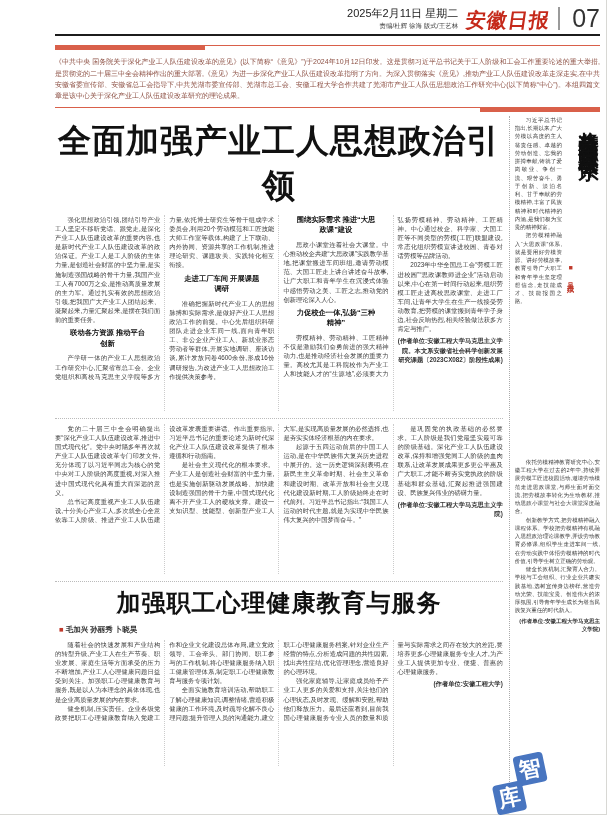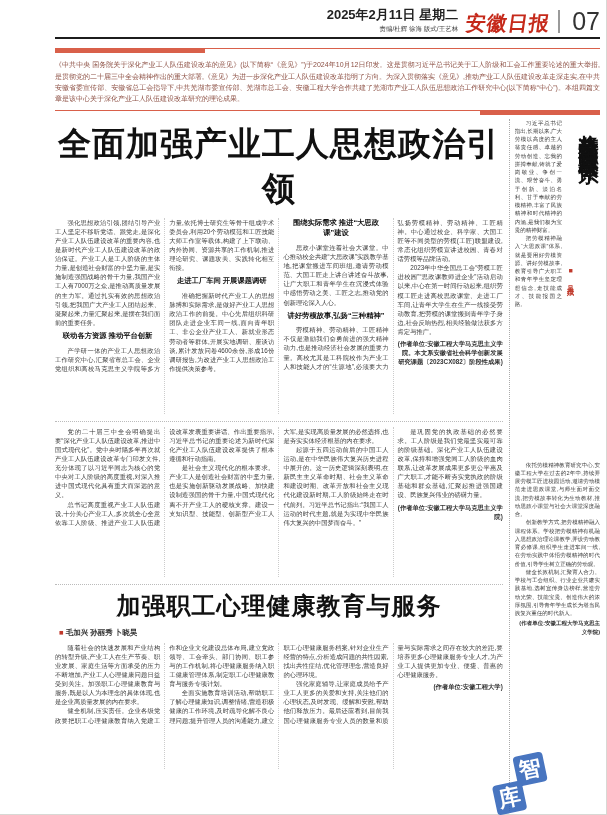"2025年2月11日 星期二" .date { font-size: 13px -> 11px; font-weight: bold -> normal }
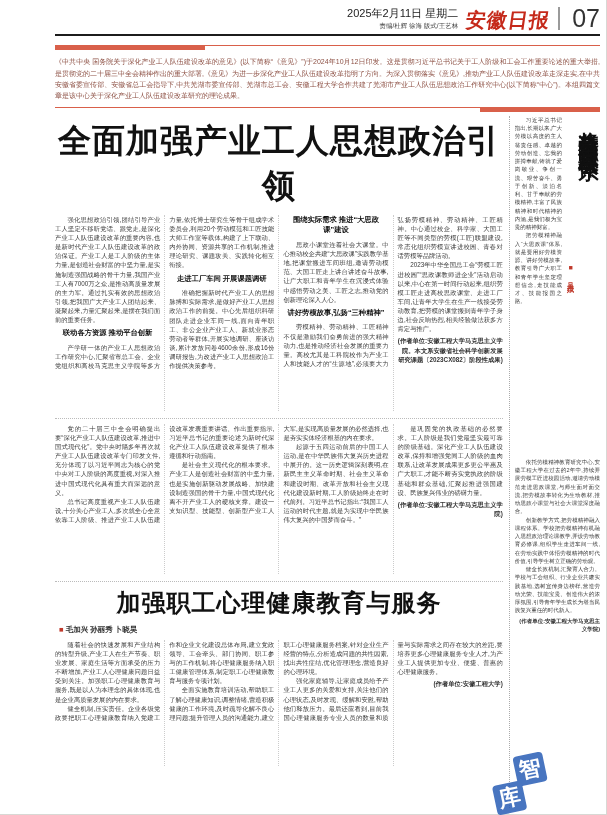"围绕实际需求 推进“大思政课”建设" .blk.h { margin: 4px 4px -> 4px 13px }
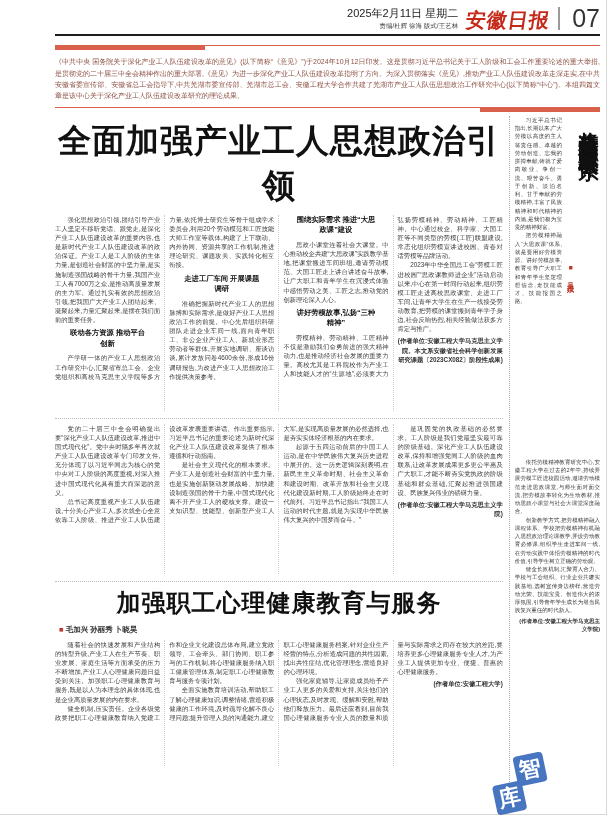"讲好劳模故事,弘扬“三种精神”" div.blk { text: 讲好劳模故事 -> 力促校企一体 }
